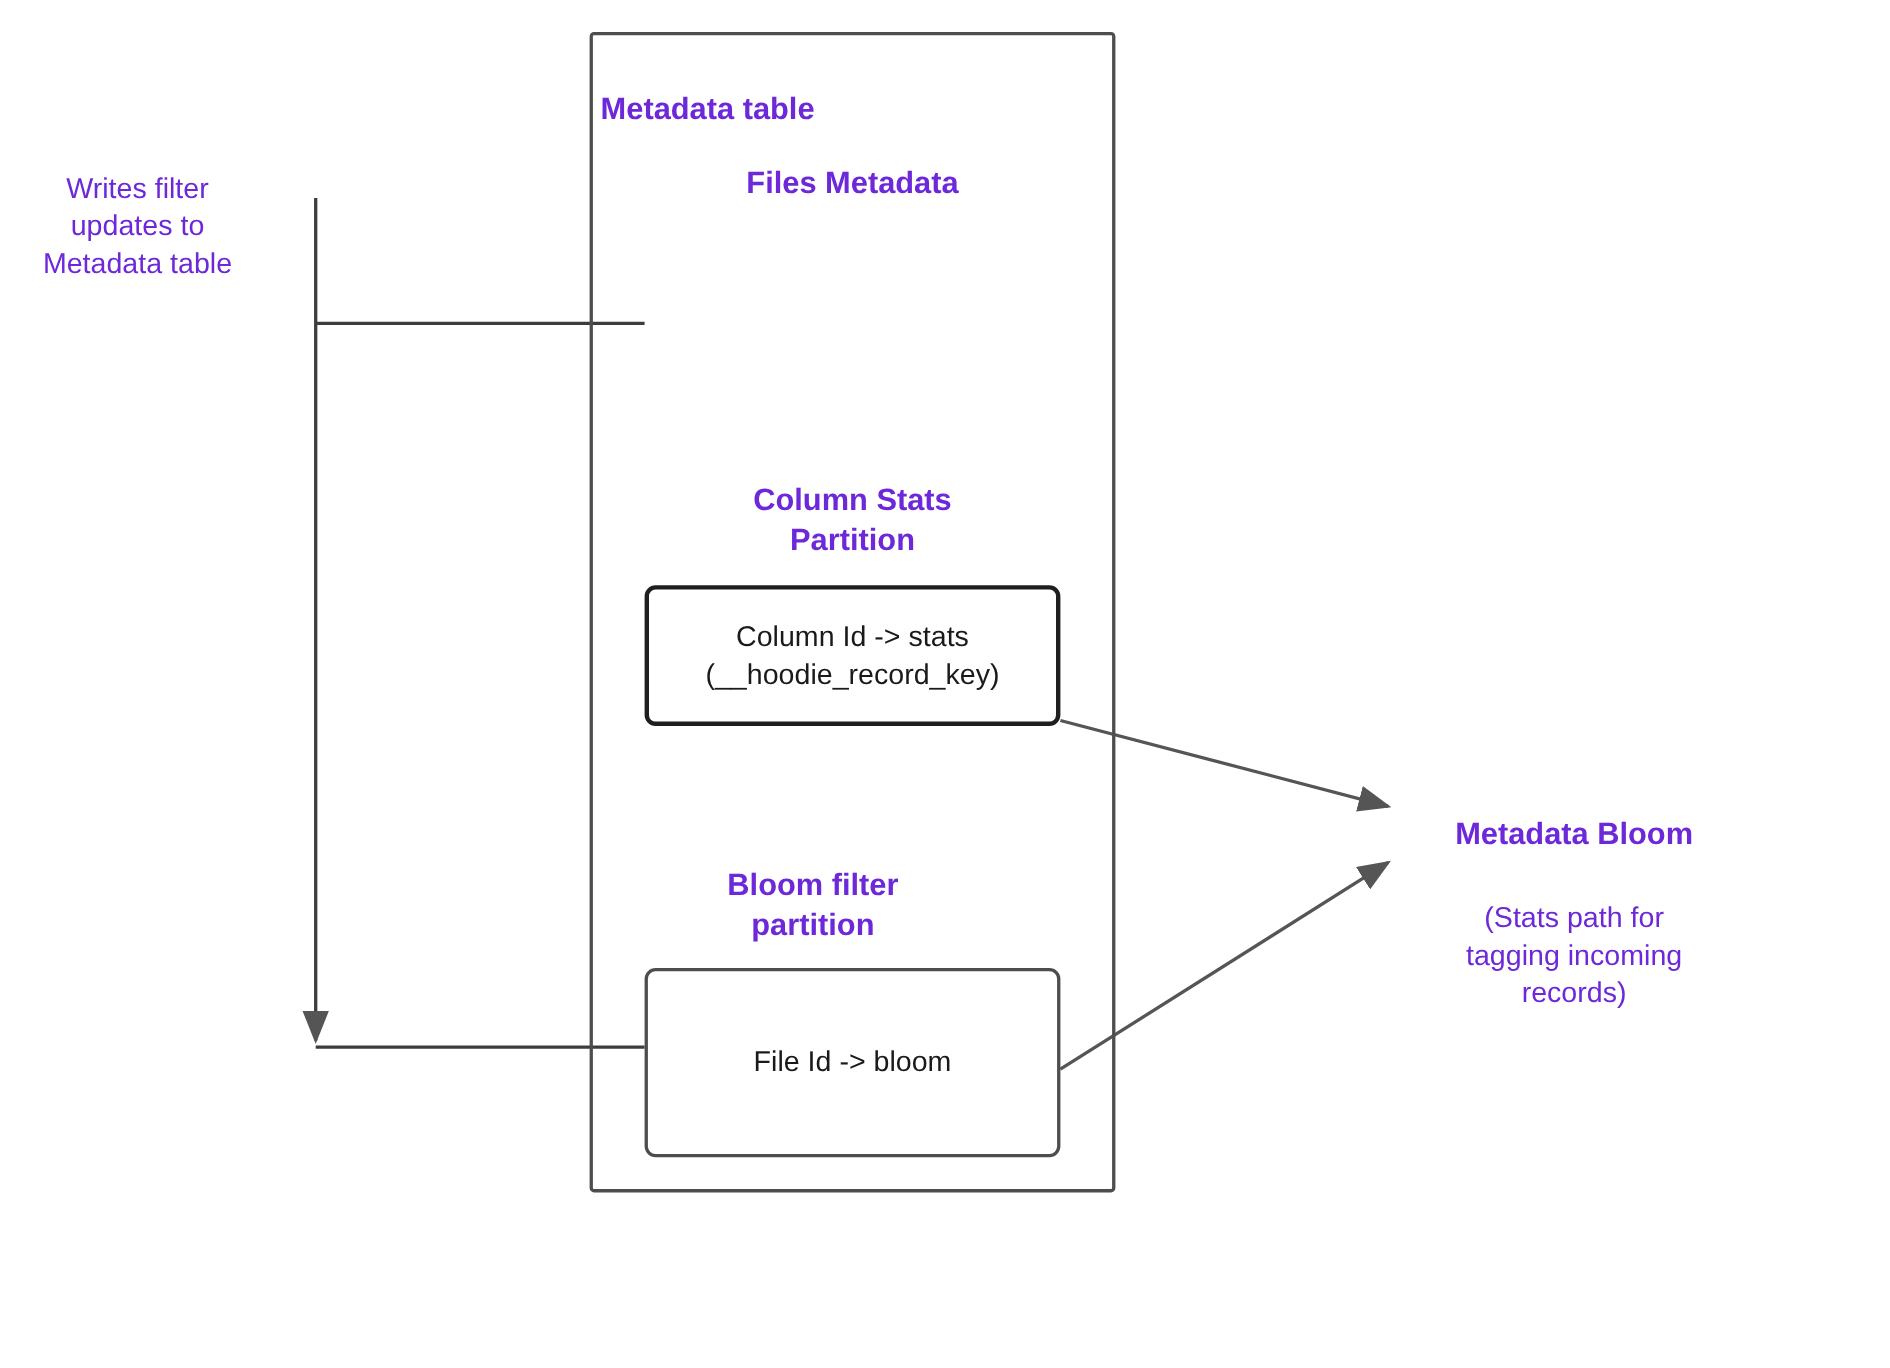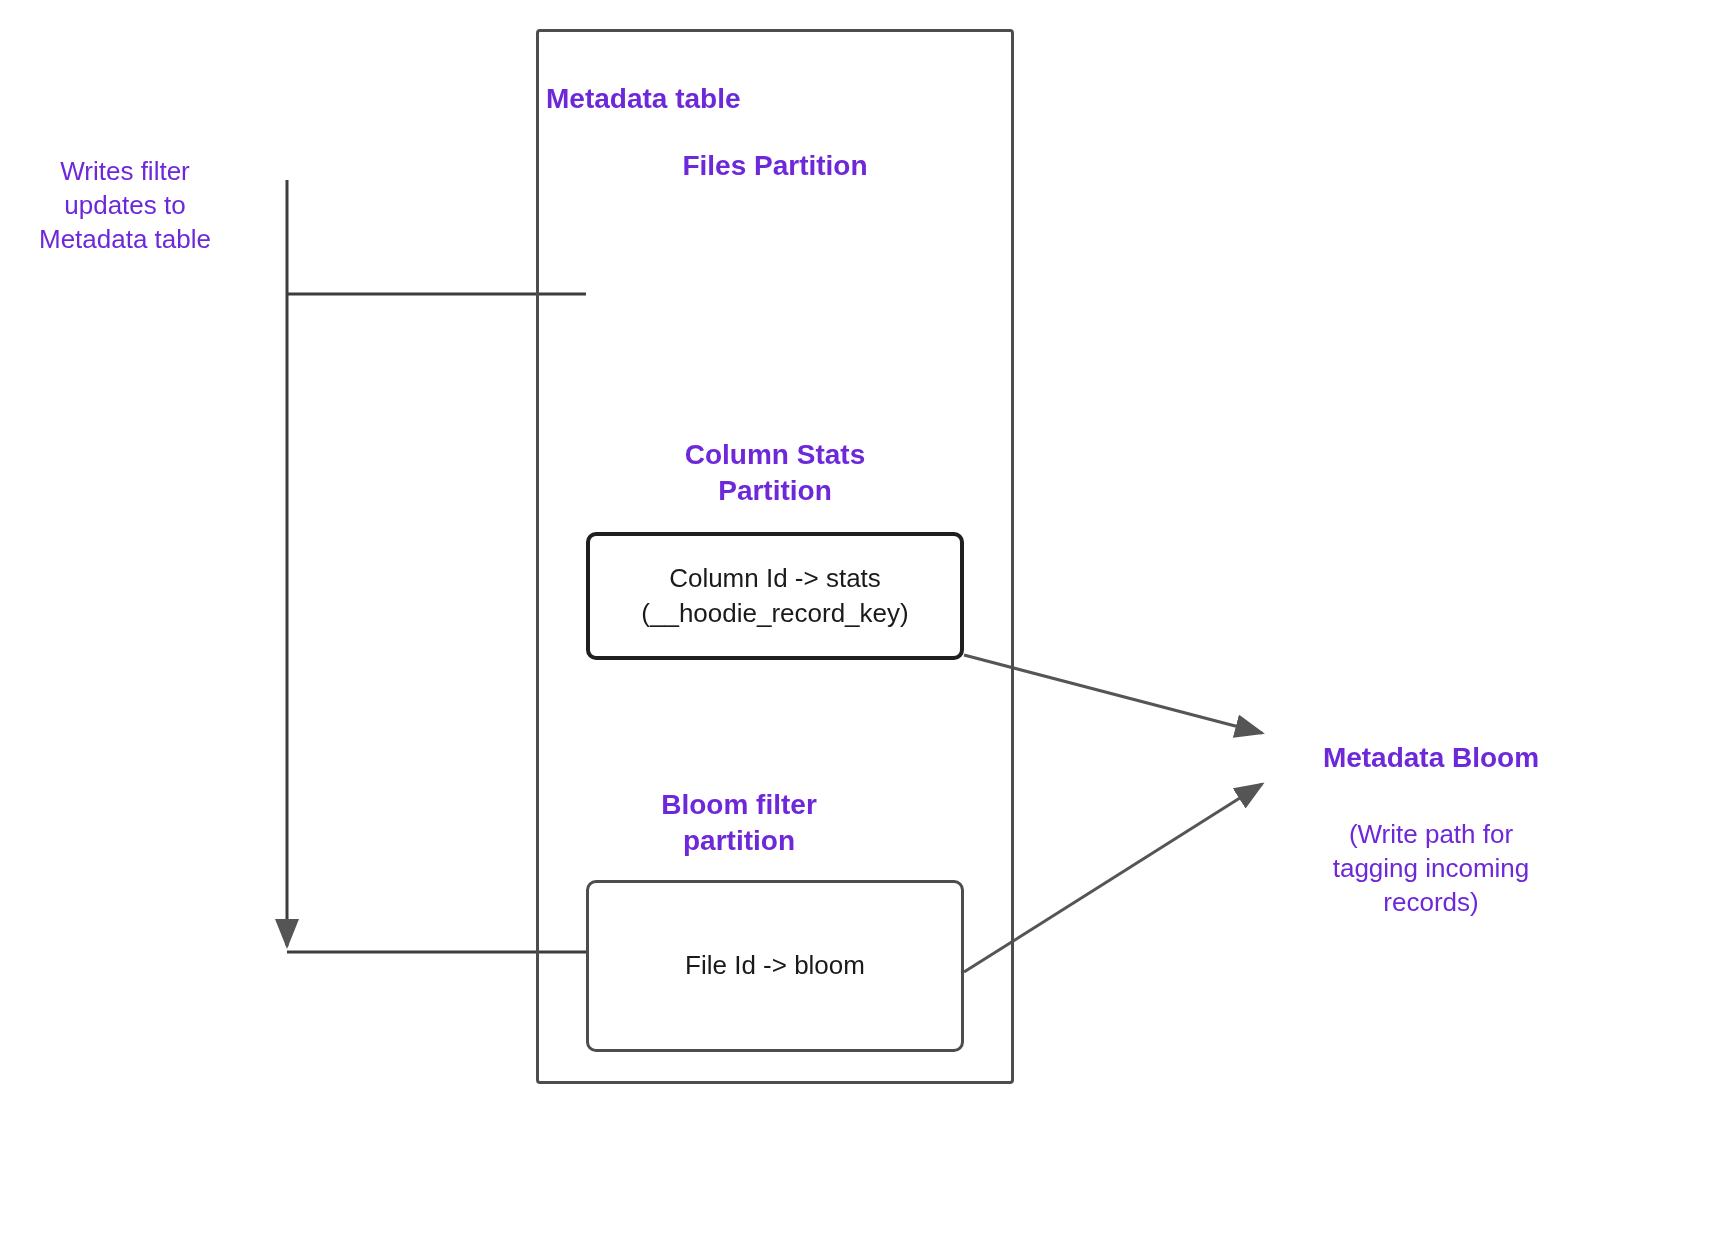"Files Partition" div.txt { text: Partition -> Metadata }
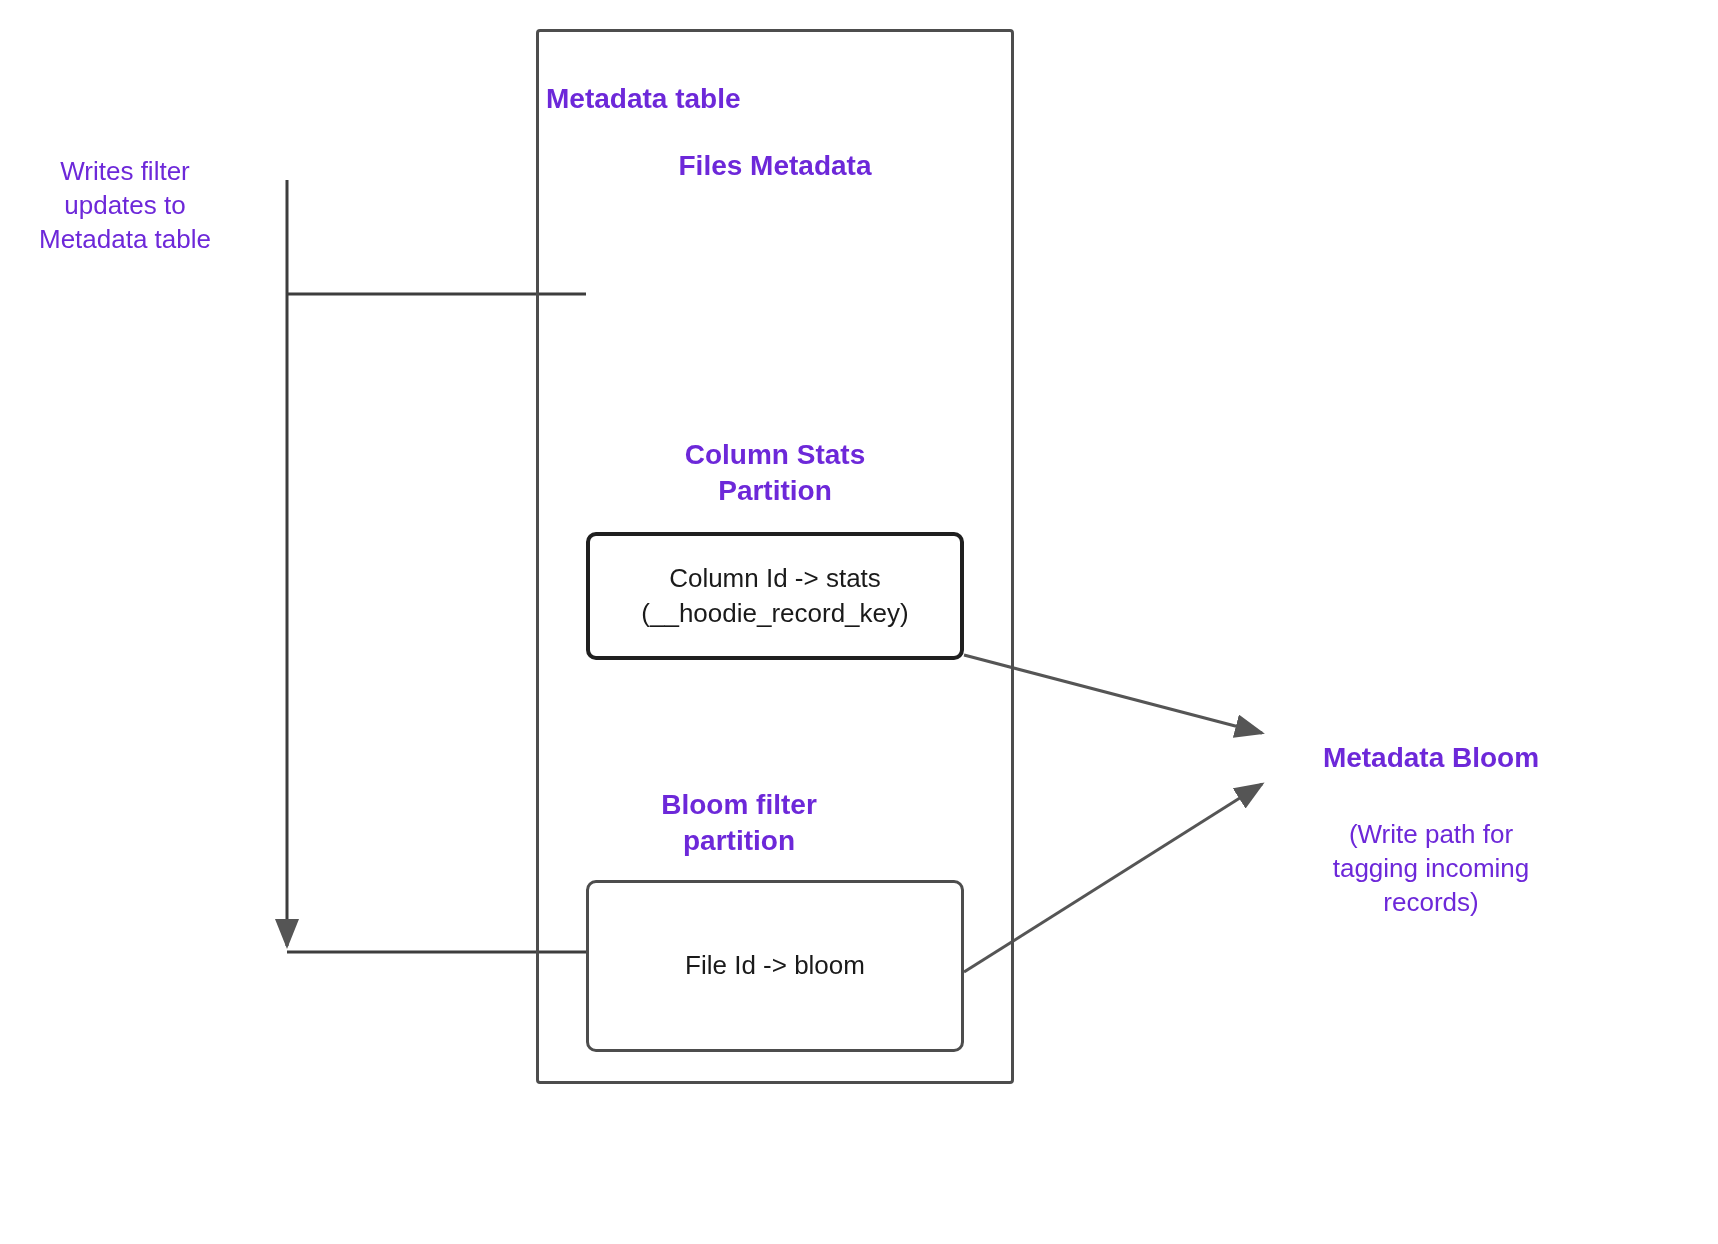"(Write path for" div.txt { text: Write -> Stats }
